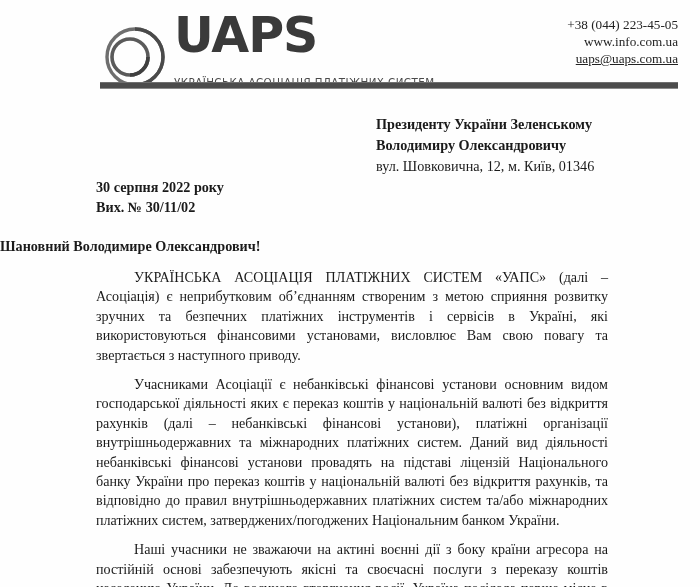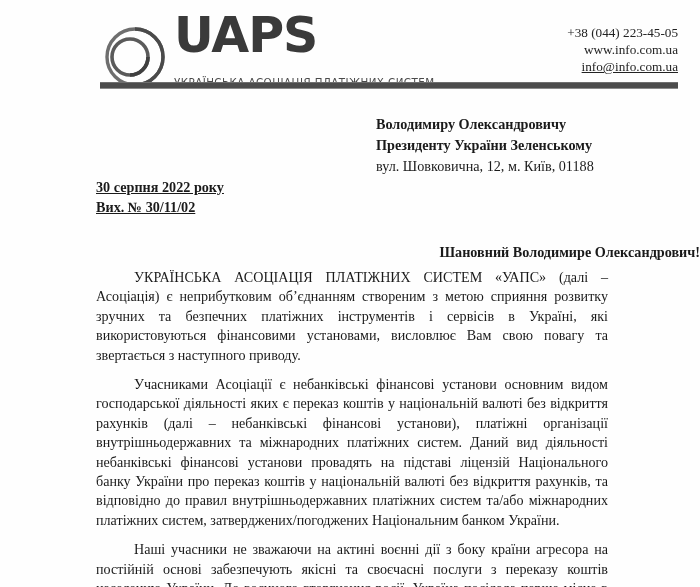"+38 (044) 223-45-05" .contacts { top: 24px -> 16px }
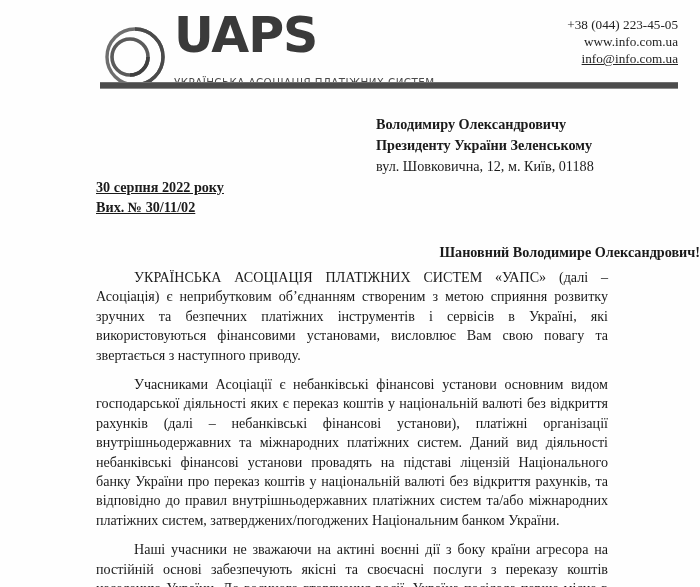"info@info.com.ua" div.mail { text: info@info.com.ua -> uaps@uaps.com.ua }
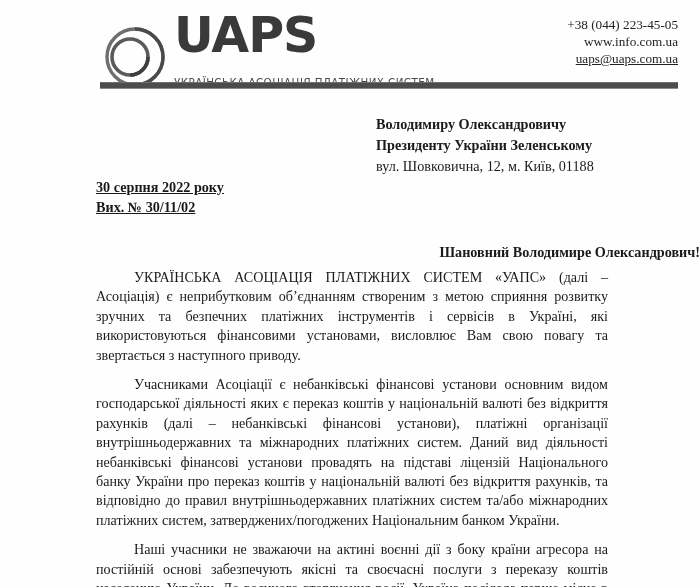"Володимиру Олександровичу" div.b { order: before "Президенту України Зеленському" -> after "Президенту України Зеленському" }
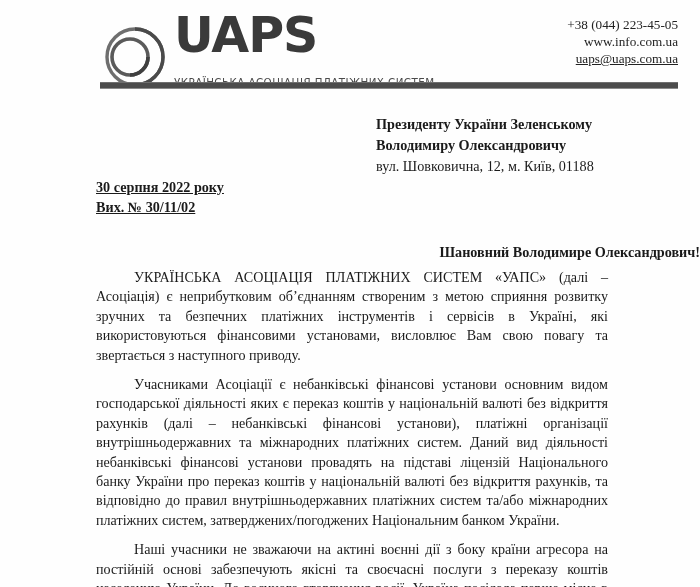"вул. Шовковична, 12, м. Київ," div { text: 01188 -> 01346 }
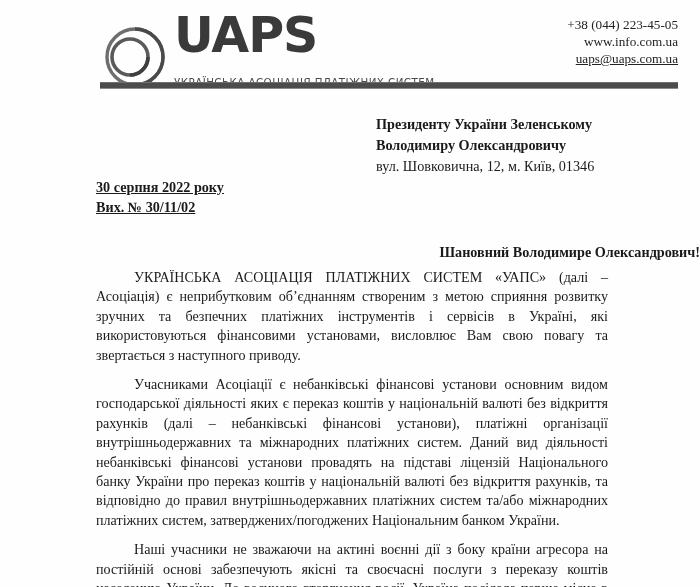"30 серпня 2022 року" .dateblock { text-decoration: underline -> none }
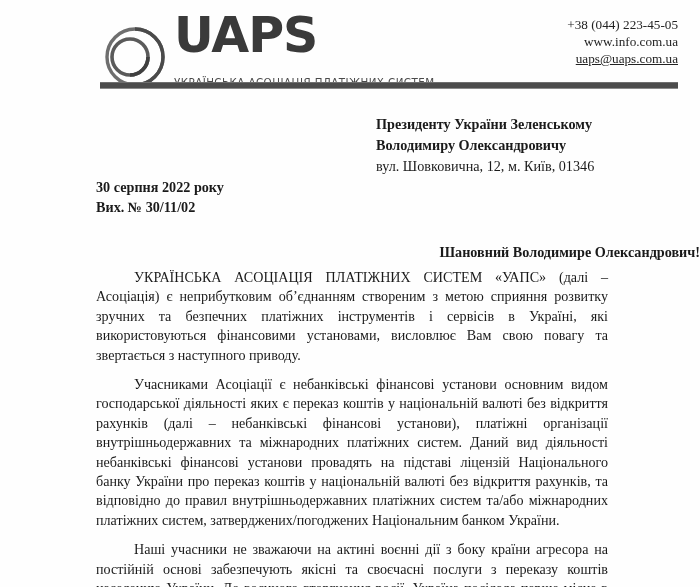"Шановний Володимире Олександрович!" .salutation { text-align: right -> left; top: 244px -> 238px }
